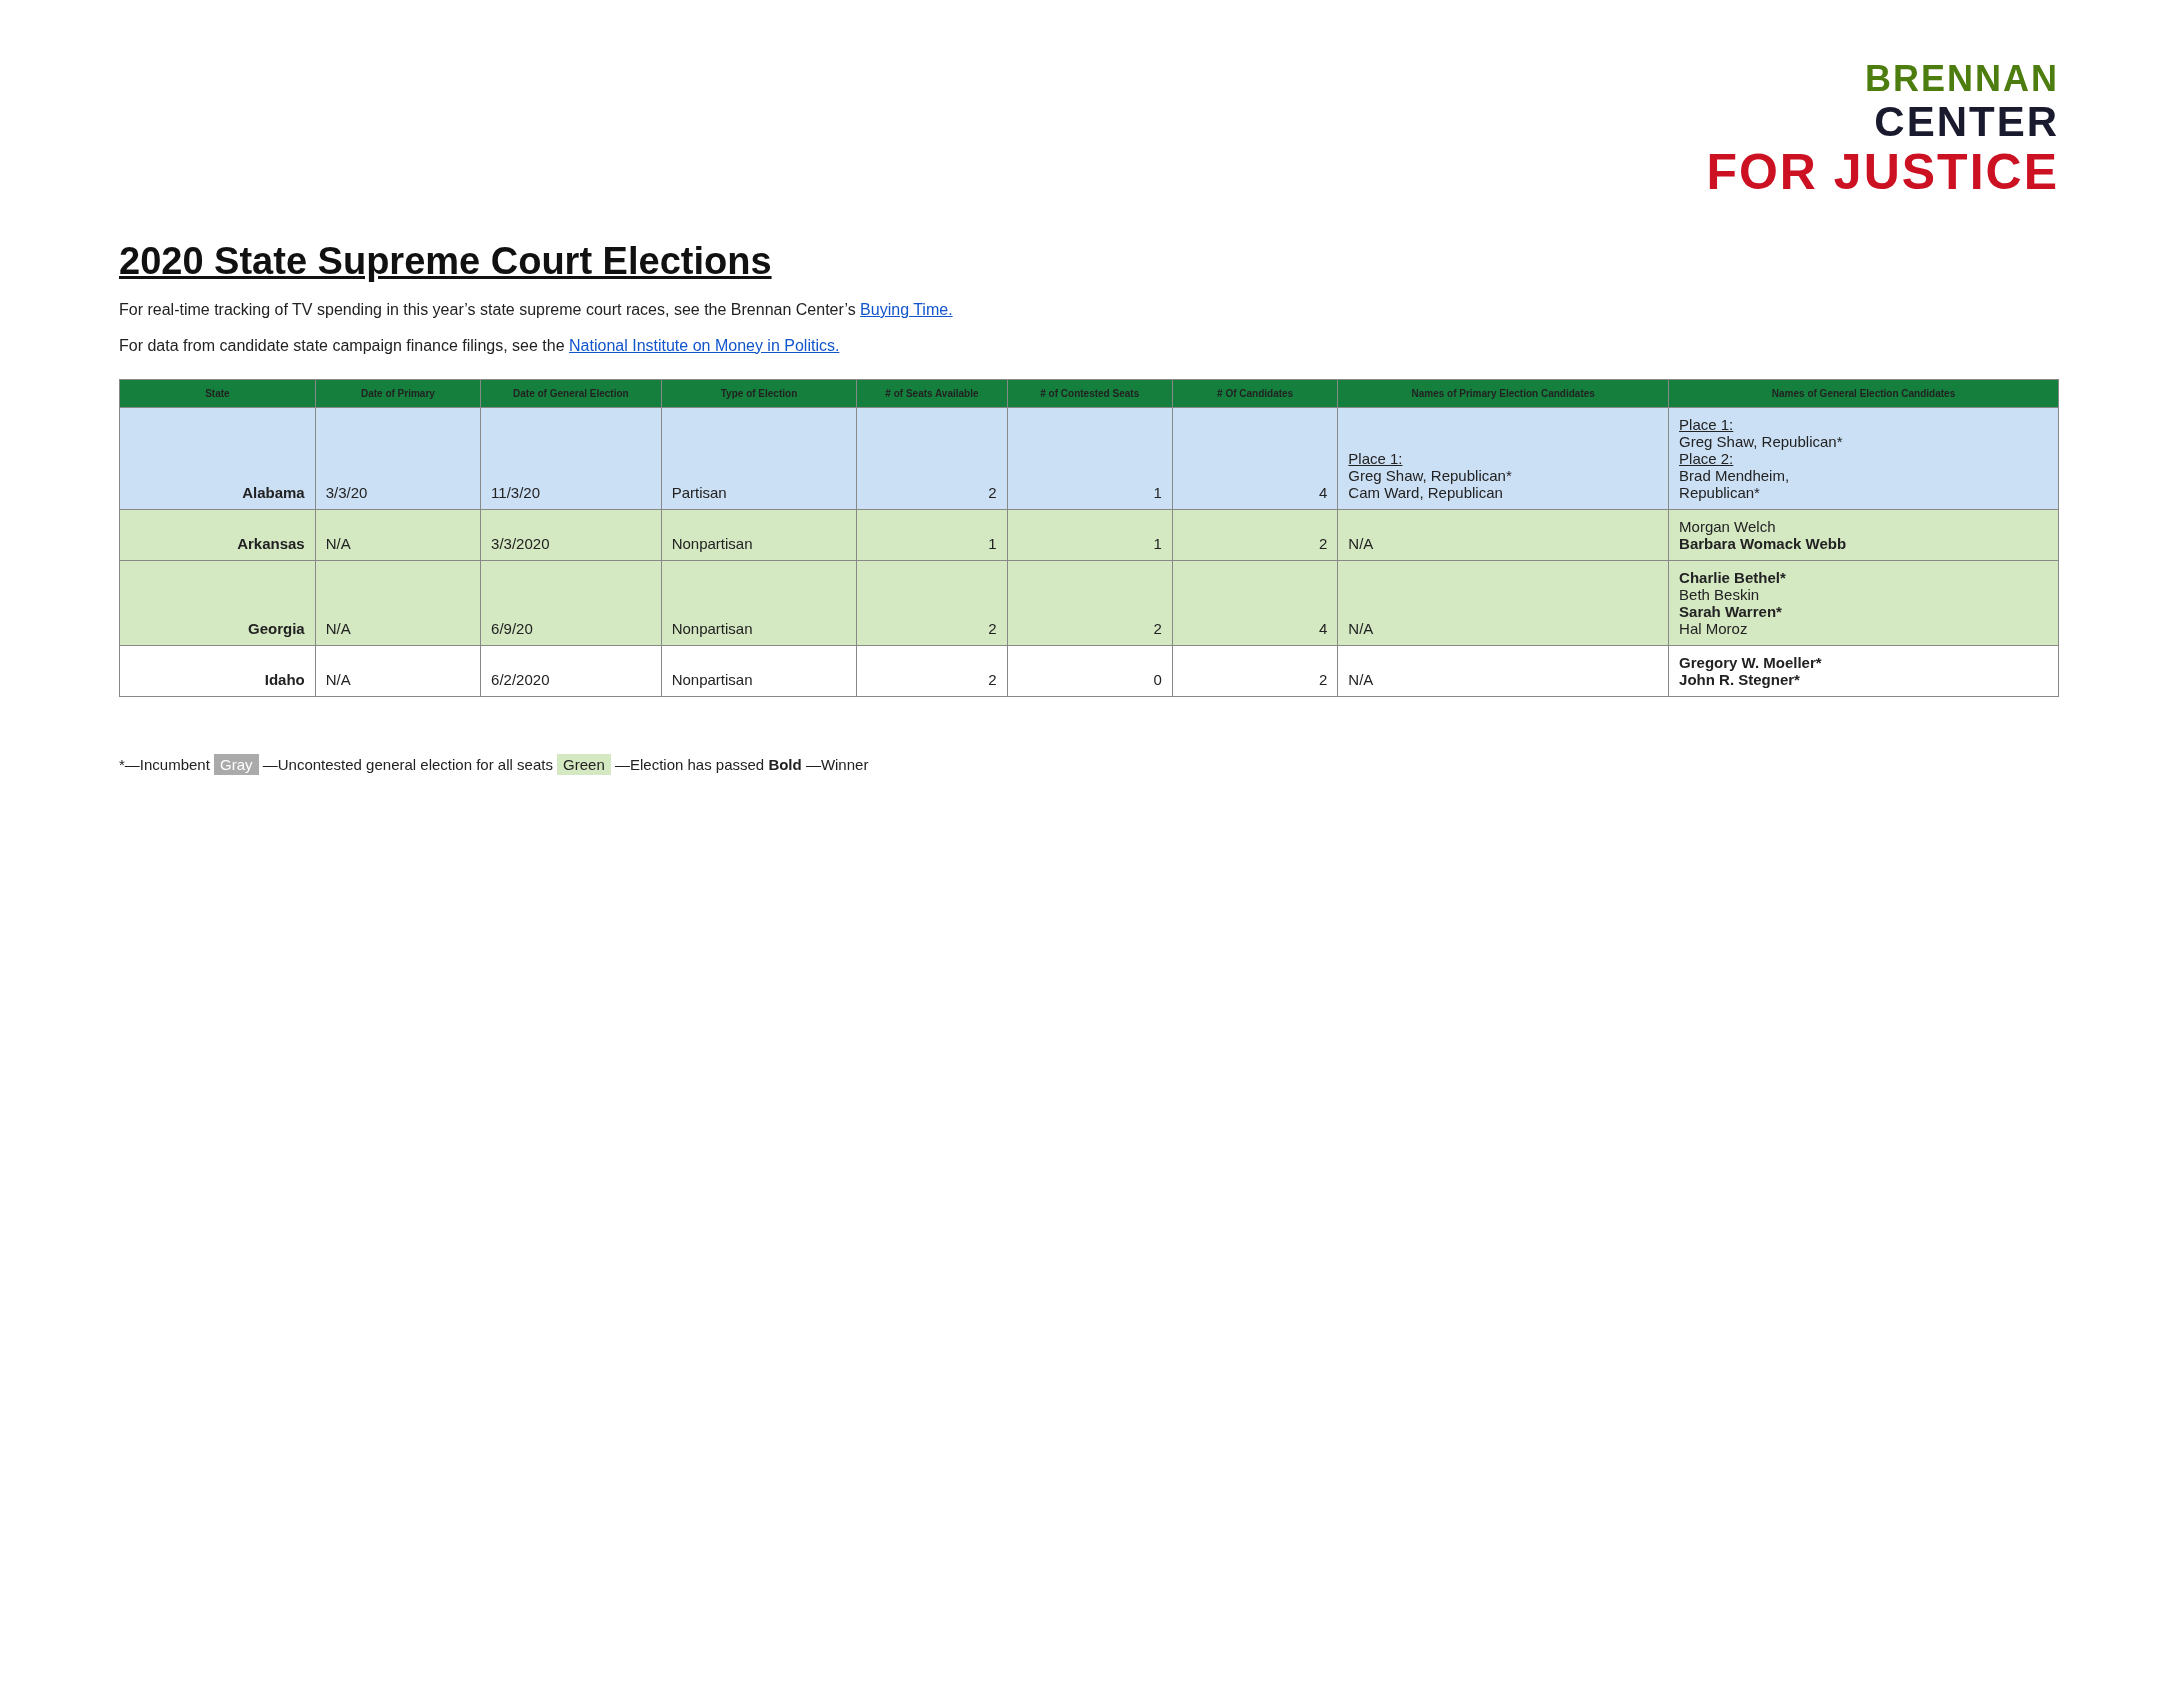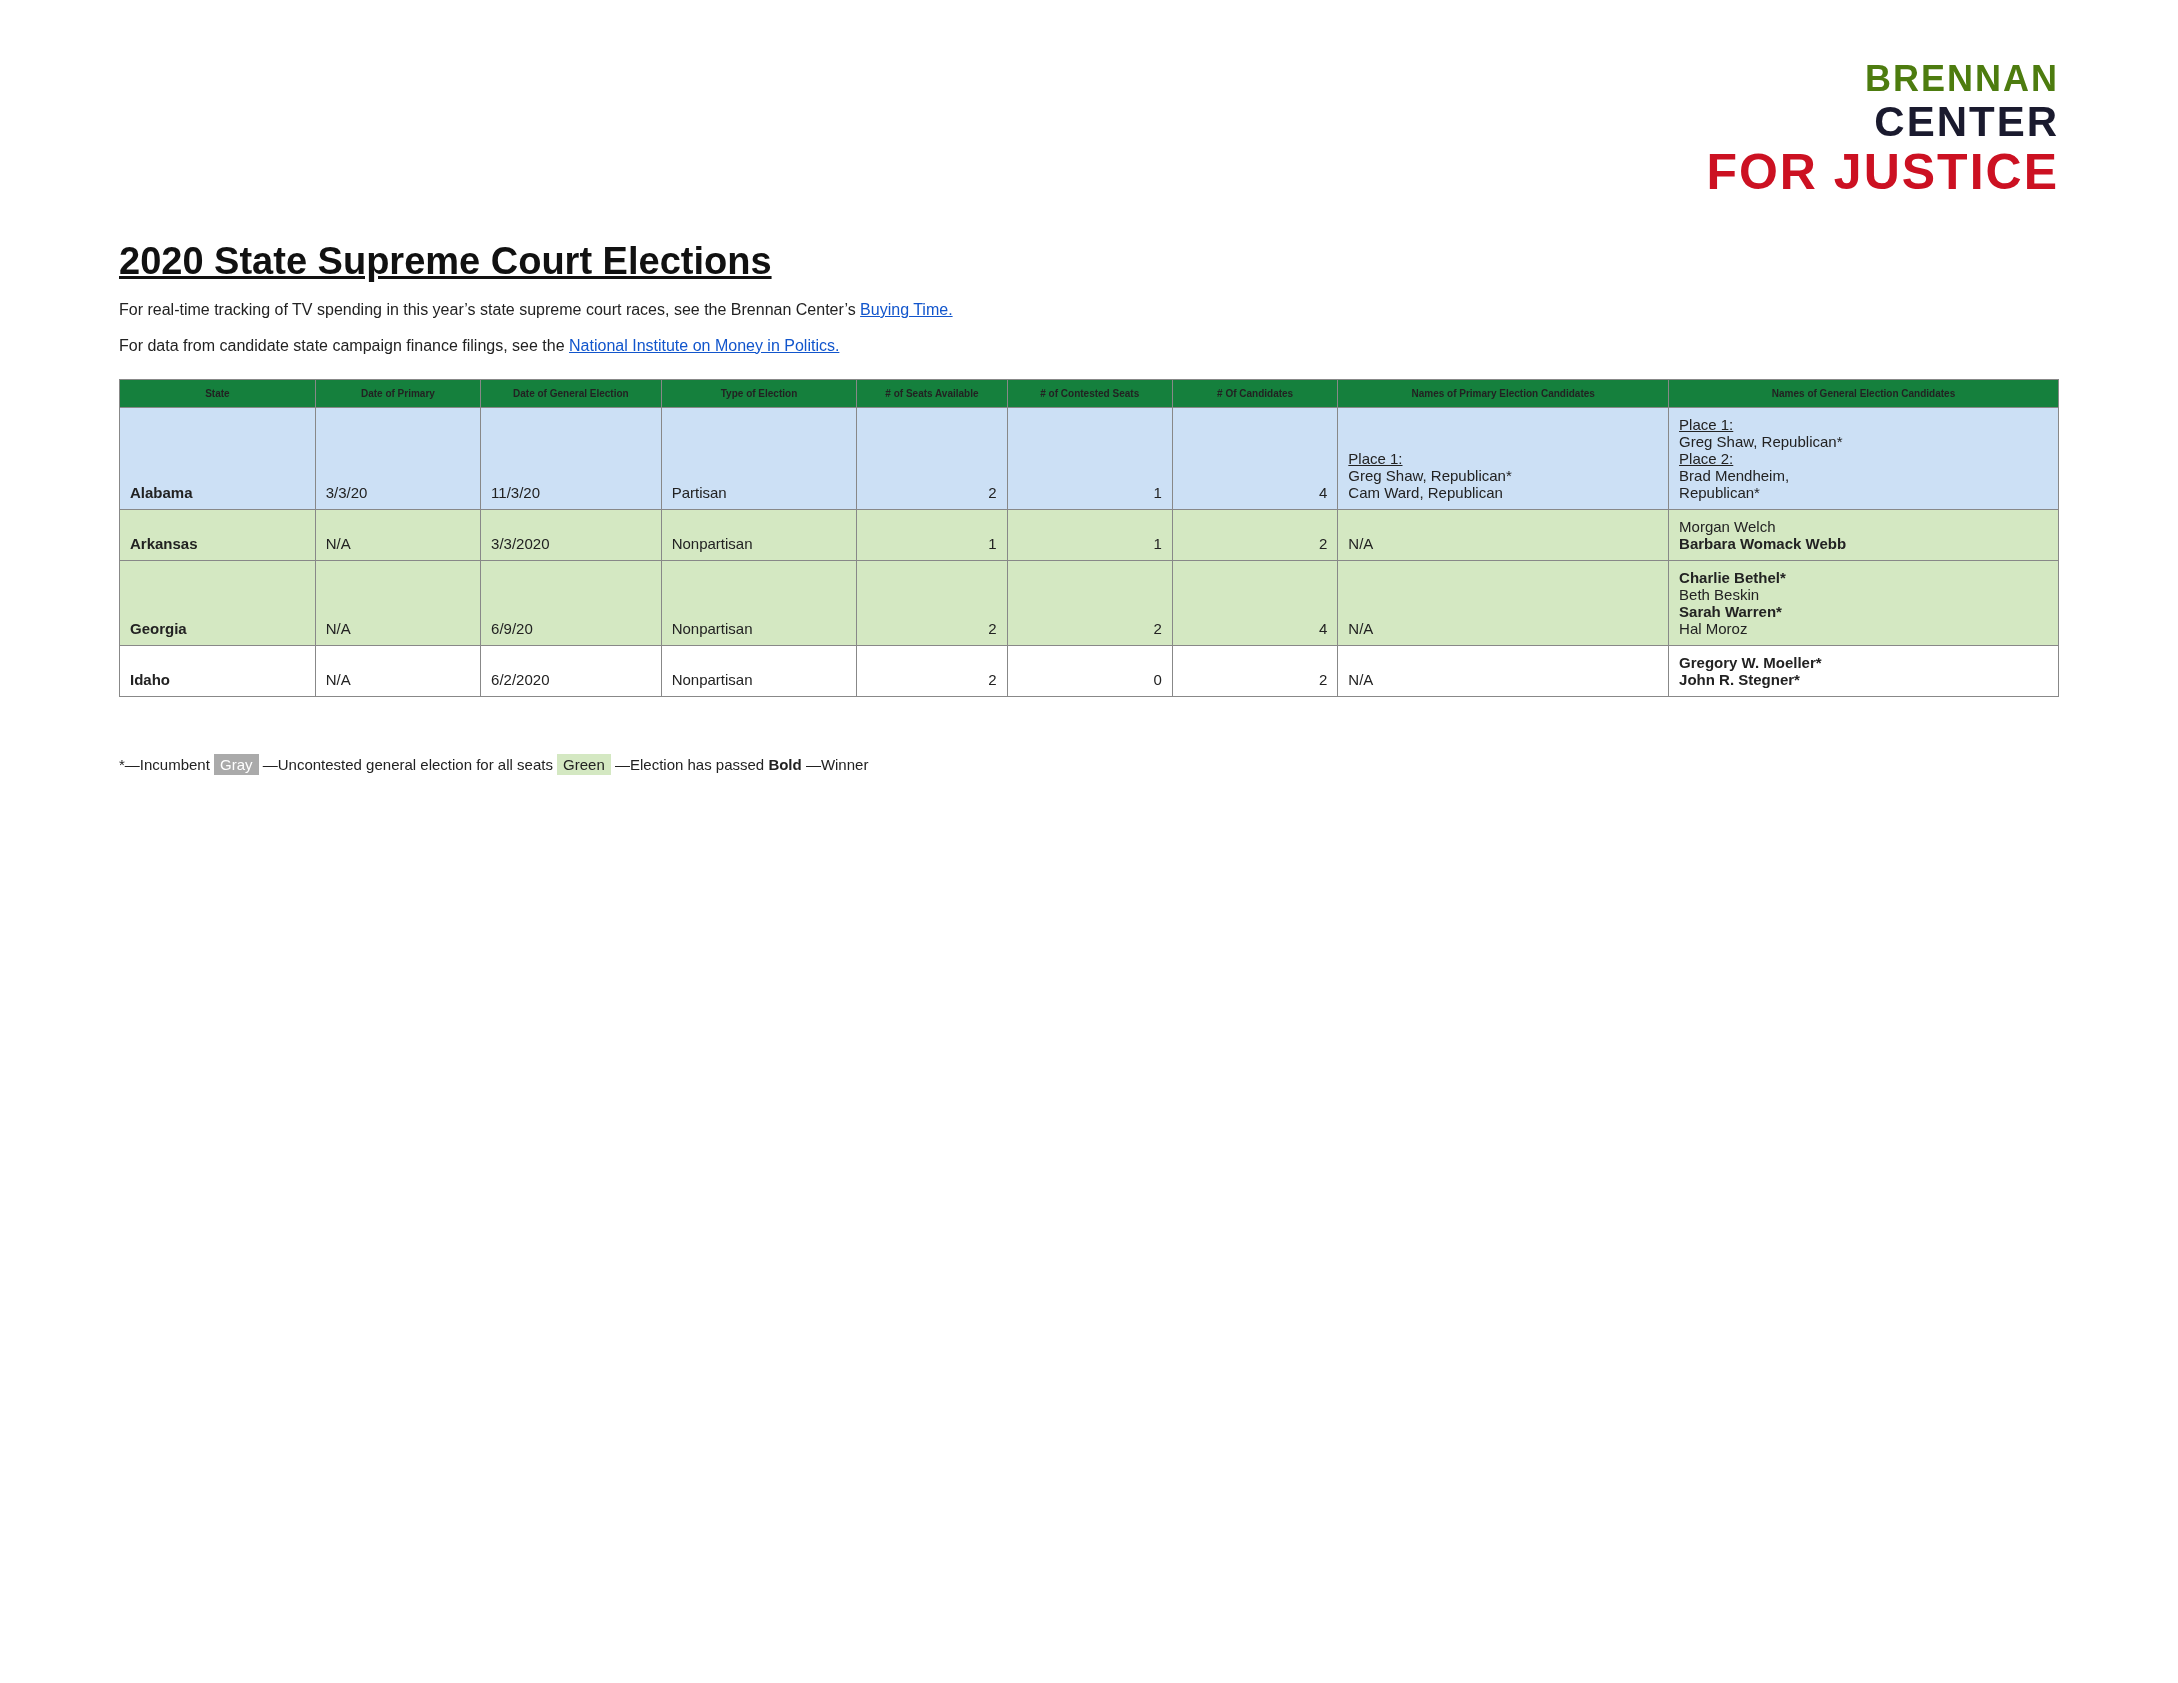"Alabama" td.state-cell { text-align: none -> right }
